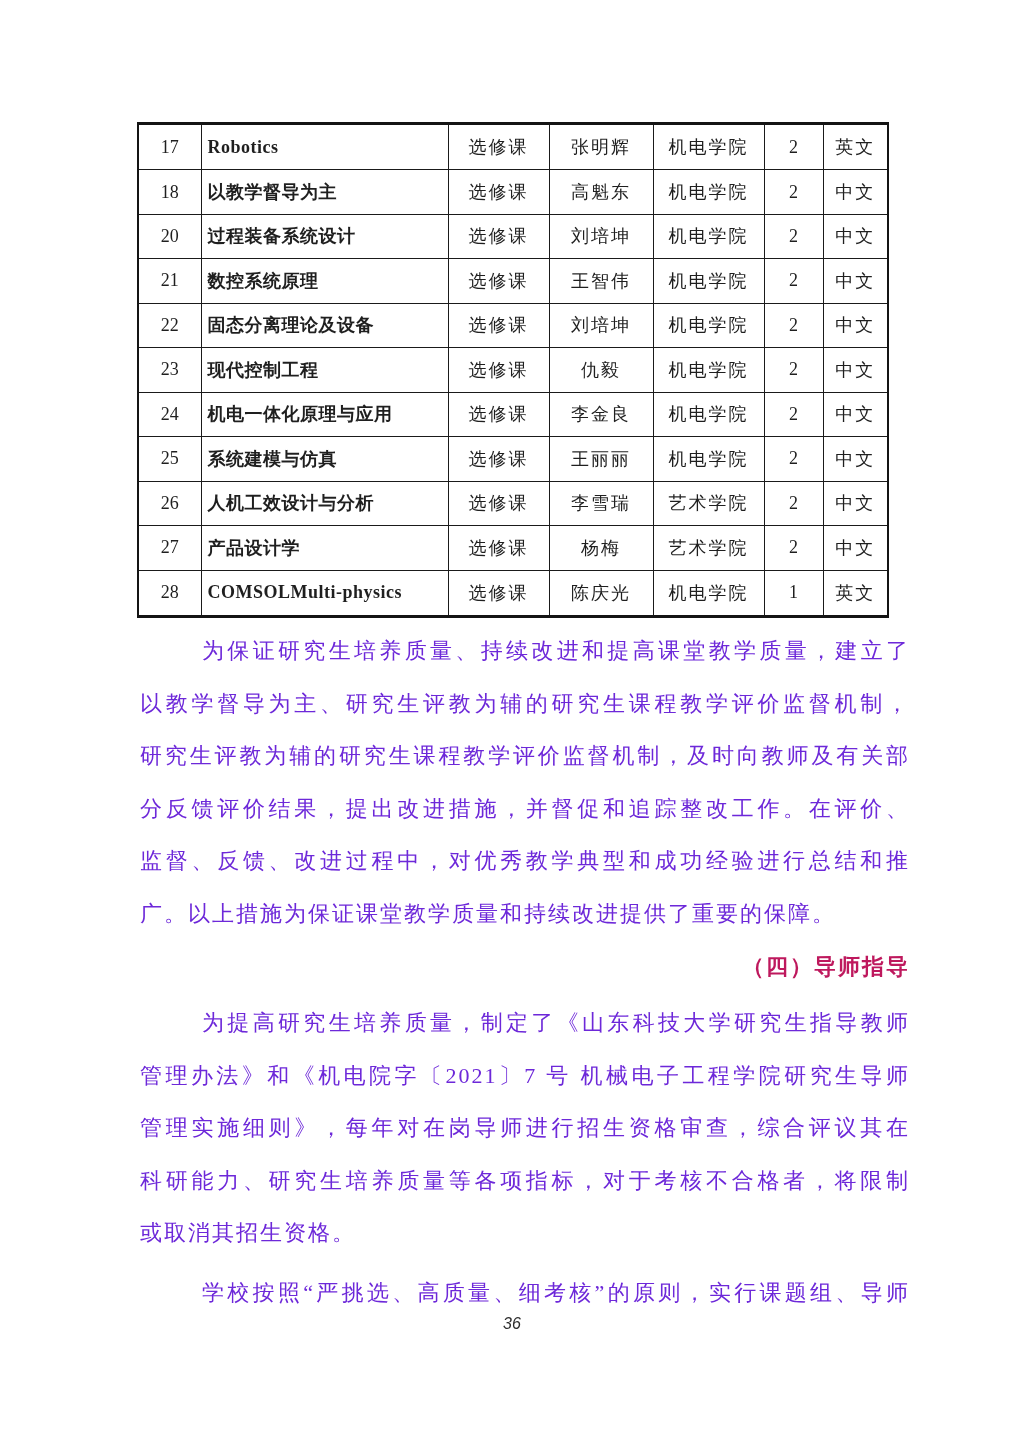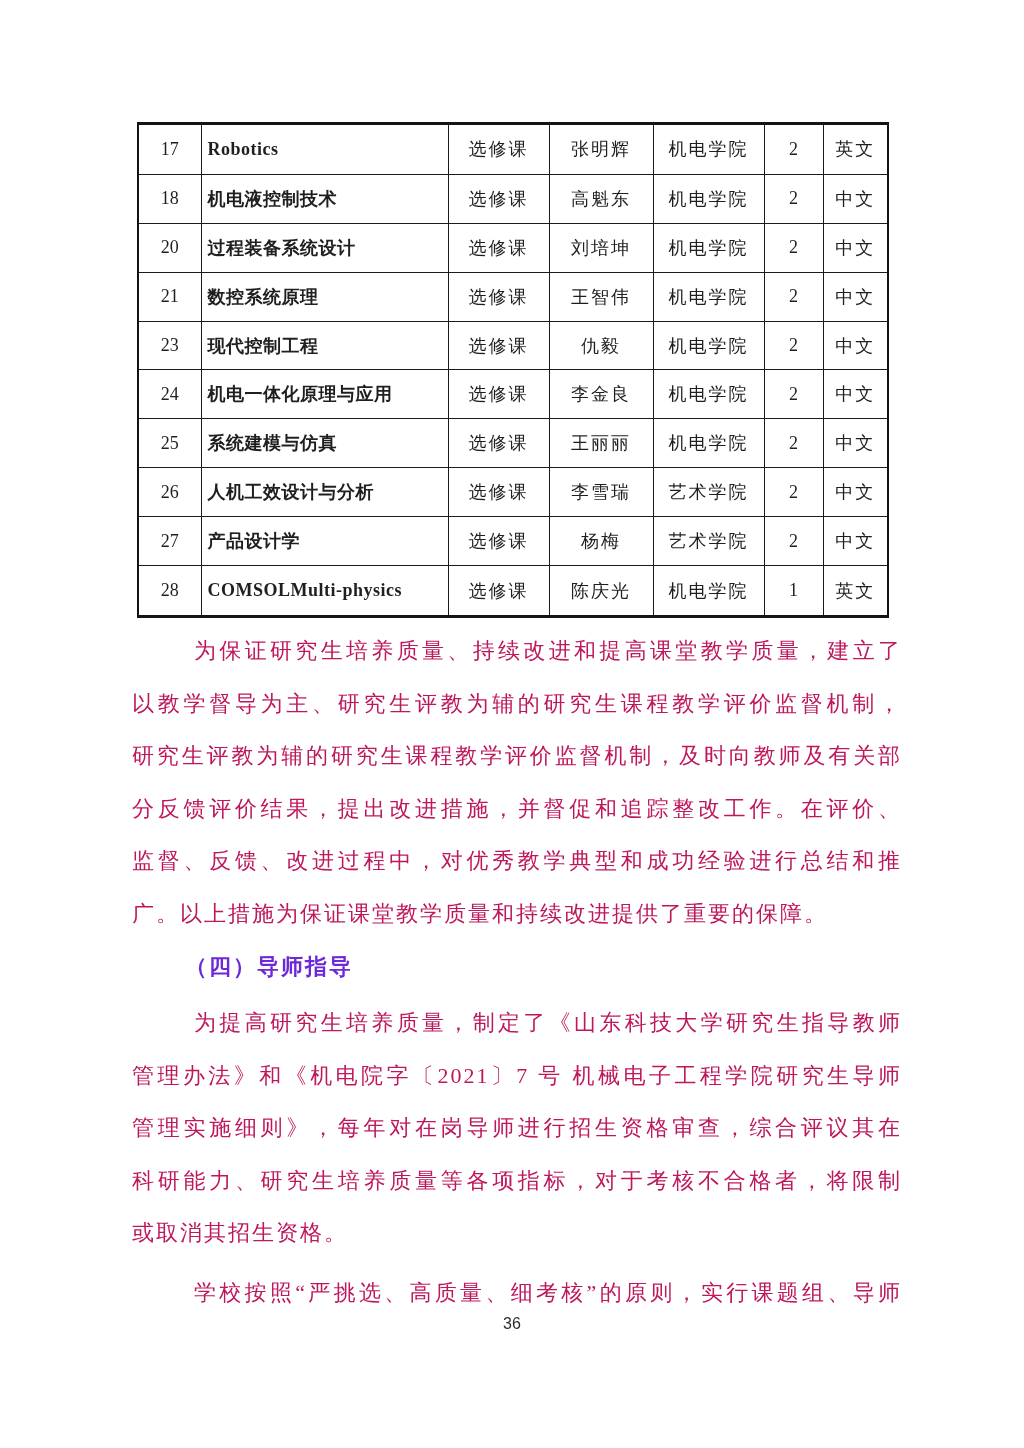"机电液控制技术" td.c-course { text: 机电液控制技术 -> 以教学督导为主 }
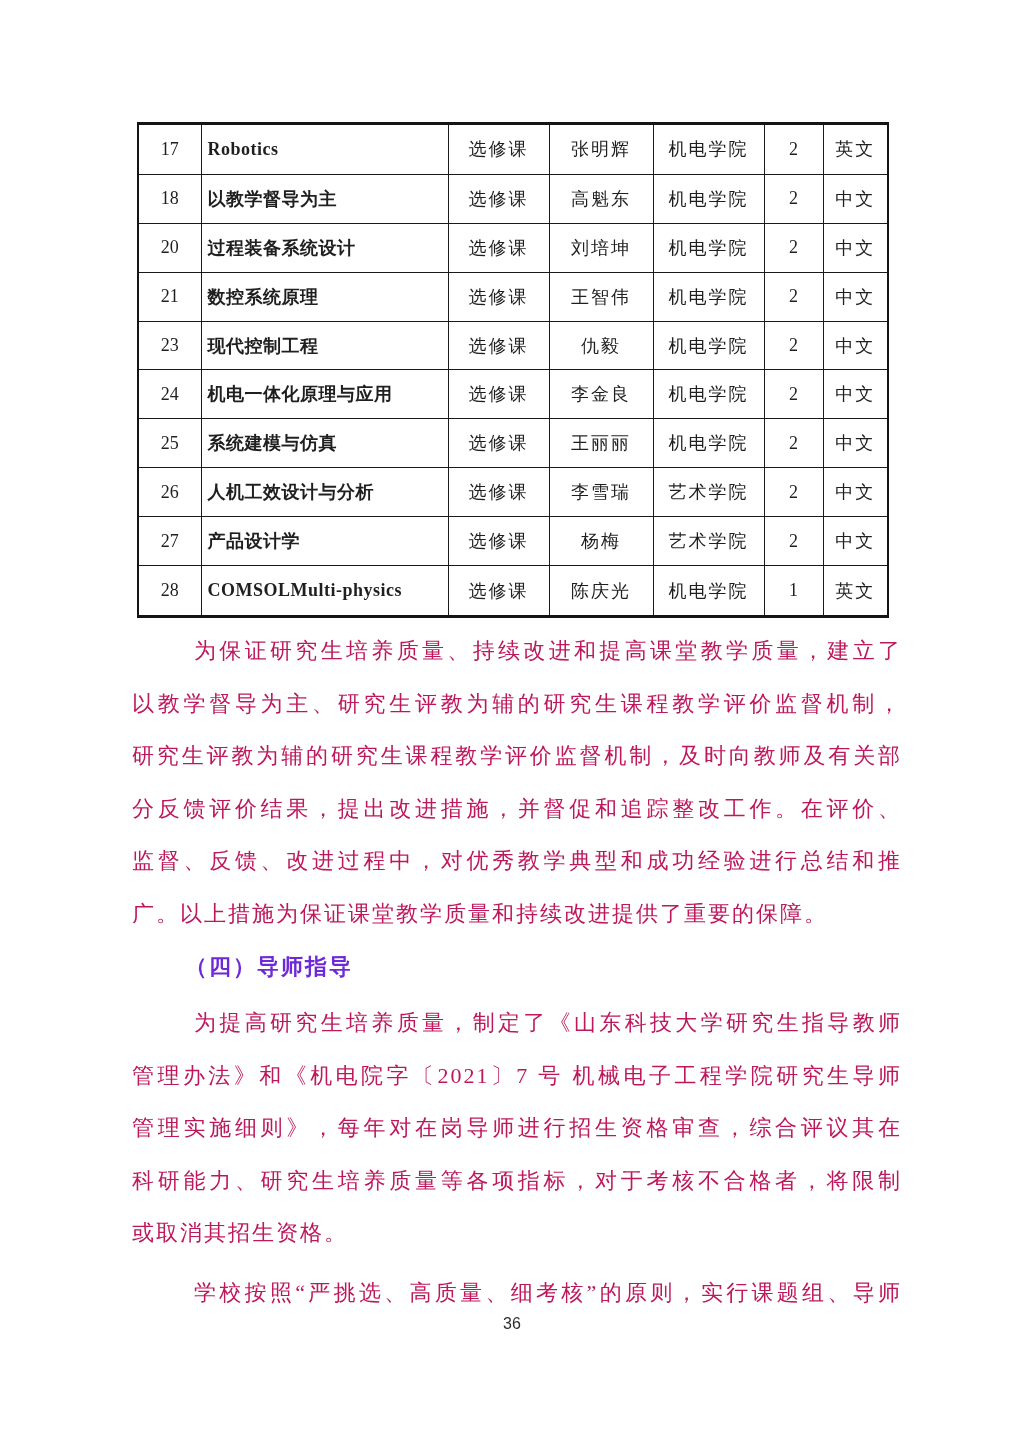"22" tr { html: none -> <tr> <td>22</td> <td>固态分离理论及设备</td> <td>选修课</td> <td>刘培坤</td> <td>机电学院</td> <td>2</td> <td>中文</td> </tr> }
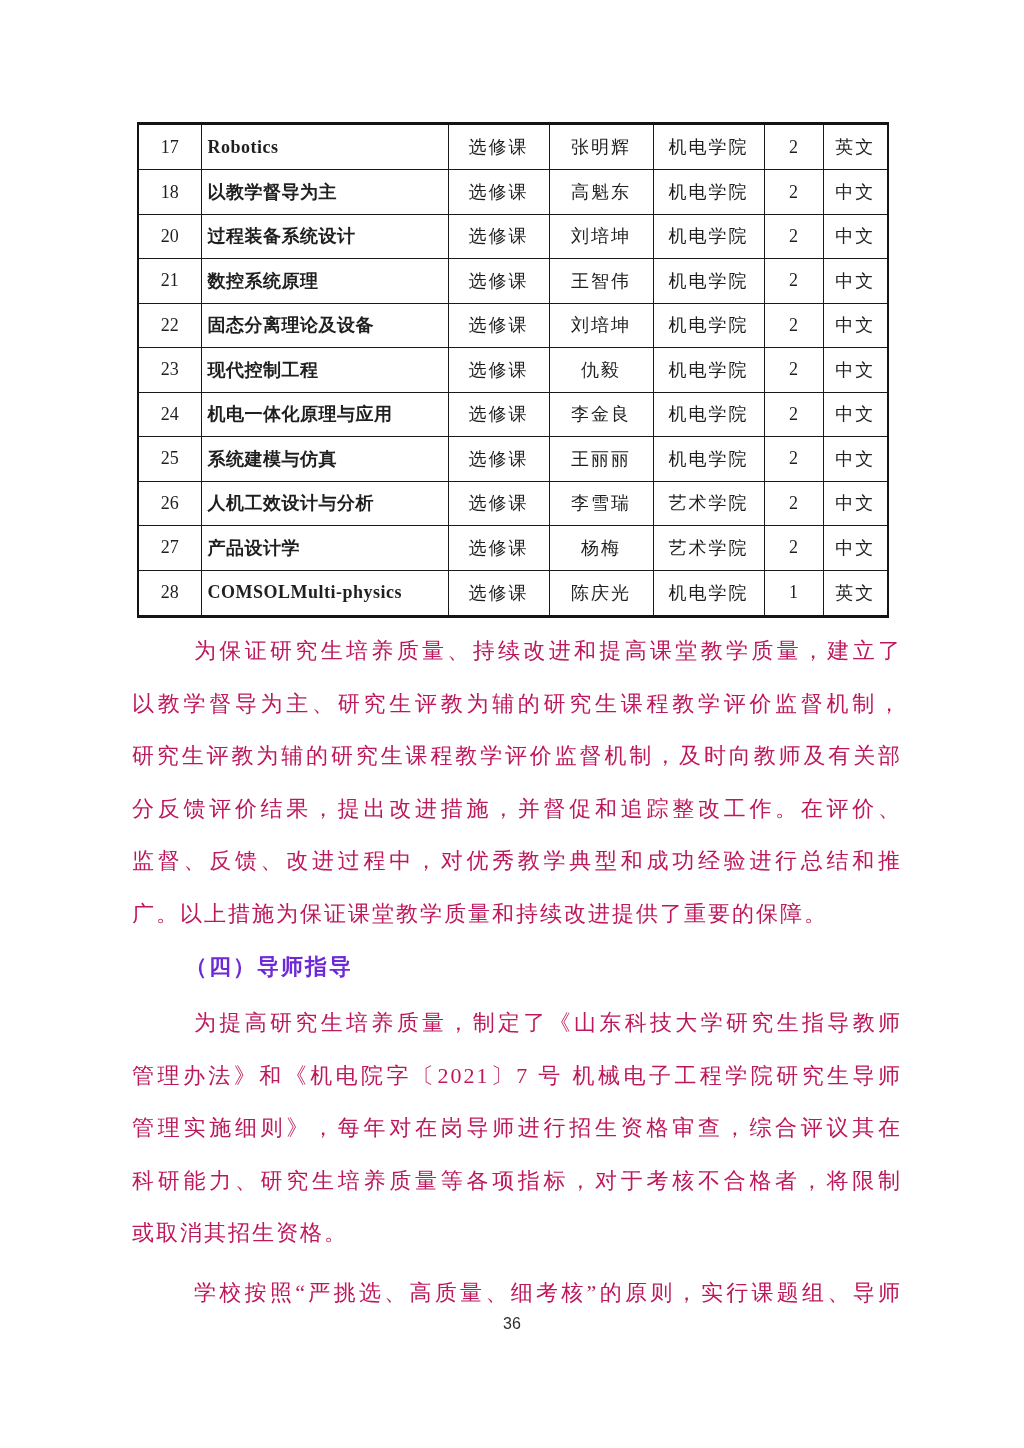"为保证研究生培养质量、持续改进和提高课堂教学质量，建立了" .para { color: #be185d -> #6d28d9; left: 132px -> 140px }
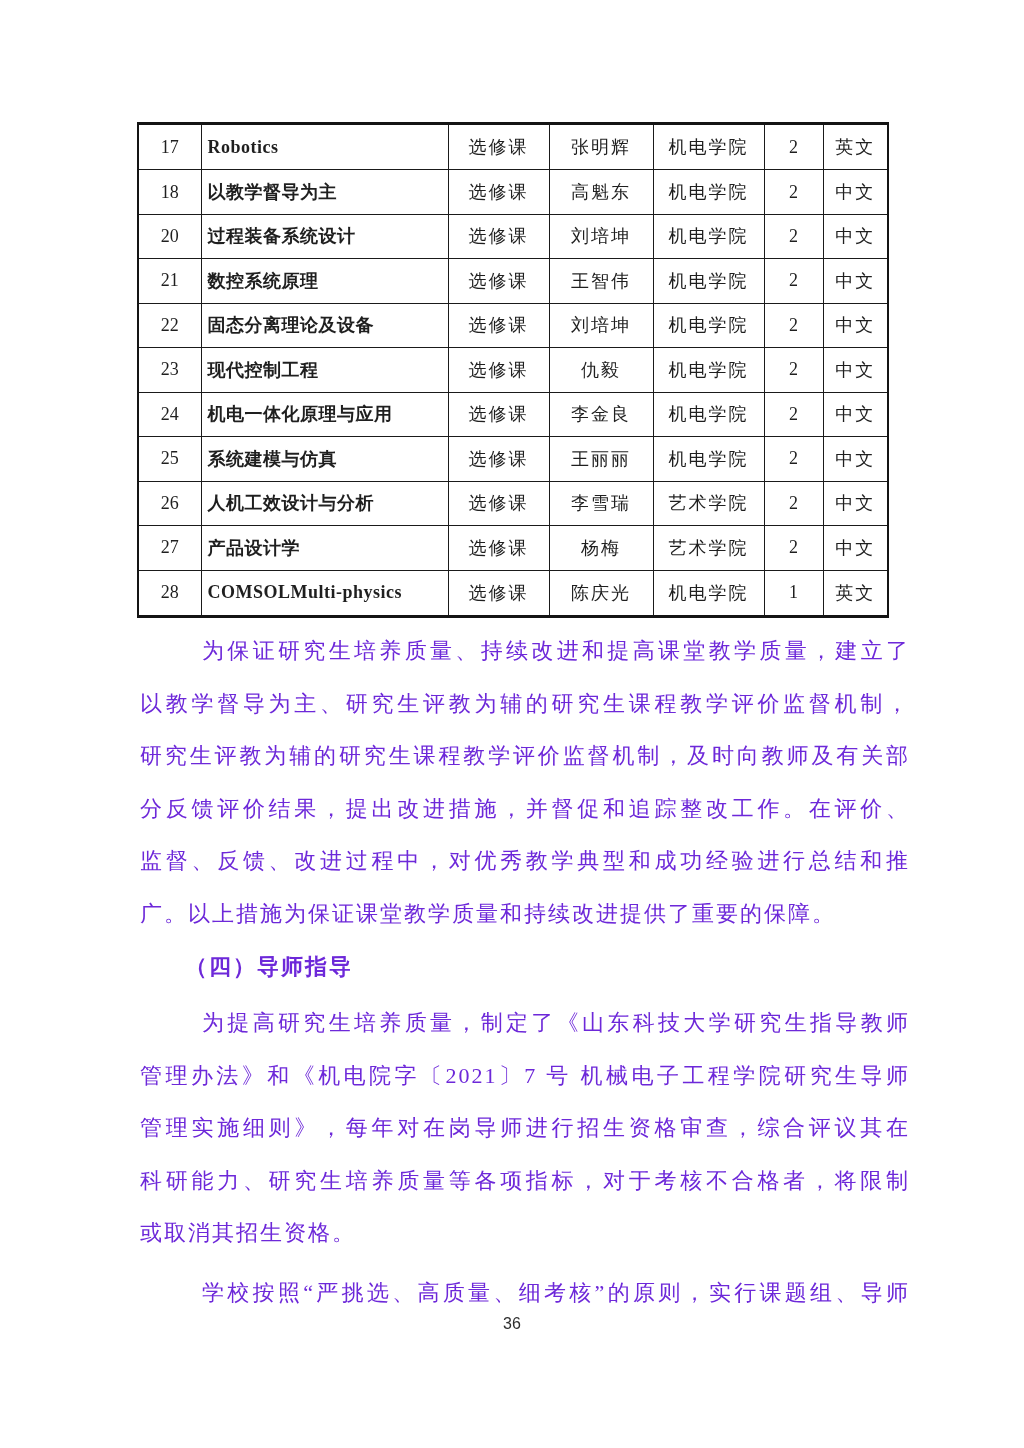"（四）导师指导" .section-heading { color: #6d28d9 -> #be185d; left: 123px -> 140px; text-align: none -> right }
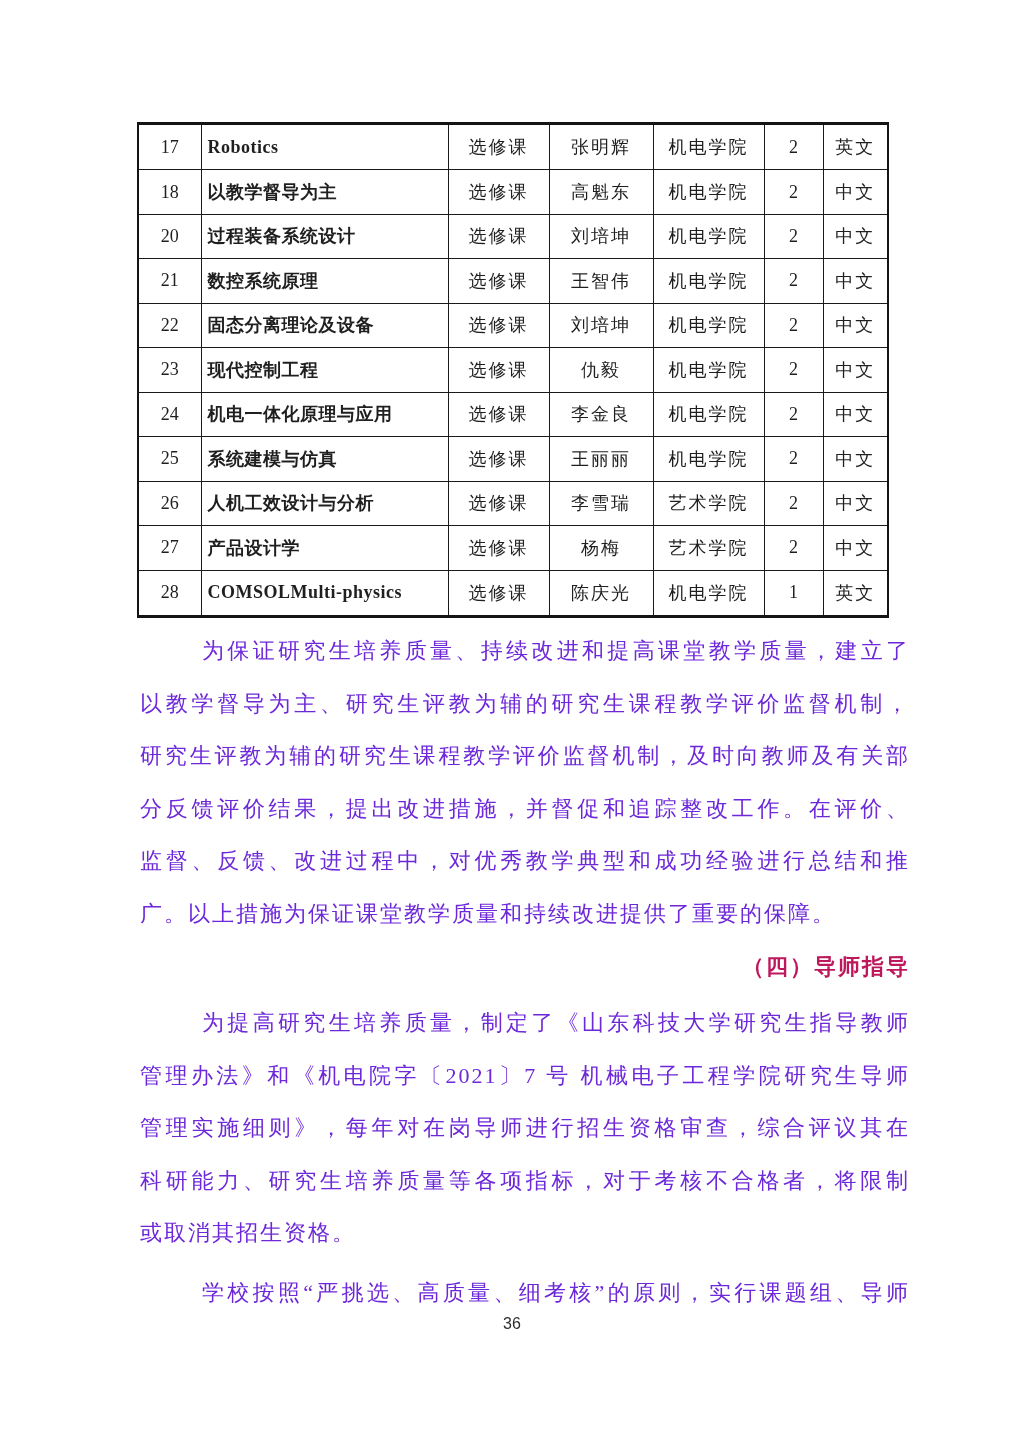"36" .page-number { font-style: none -> italic }
